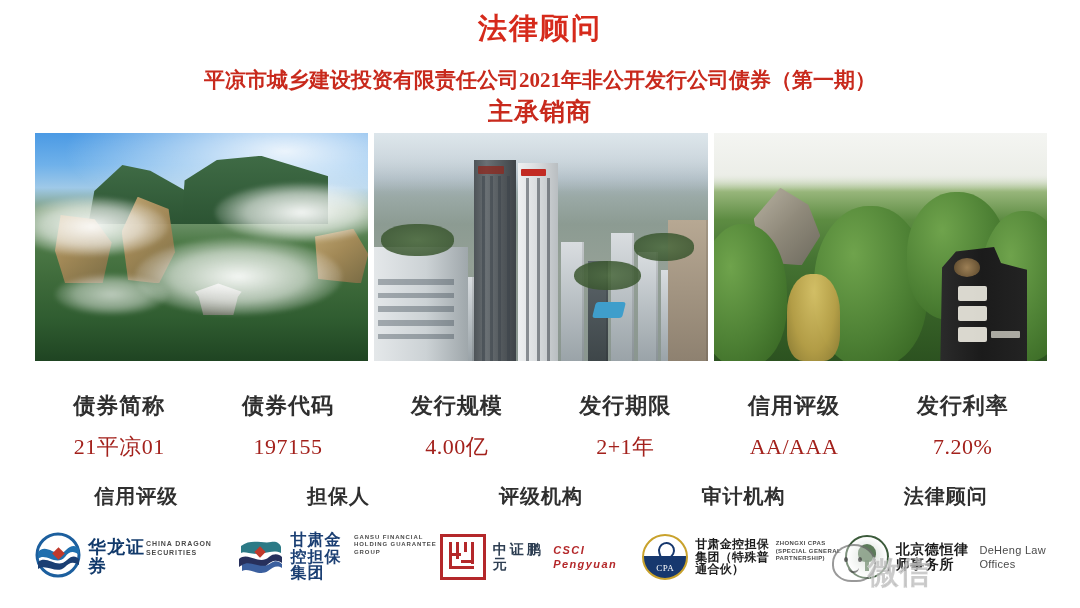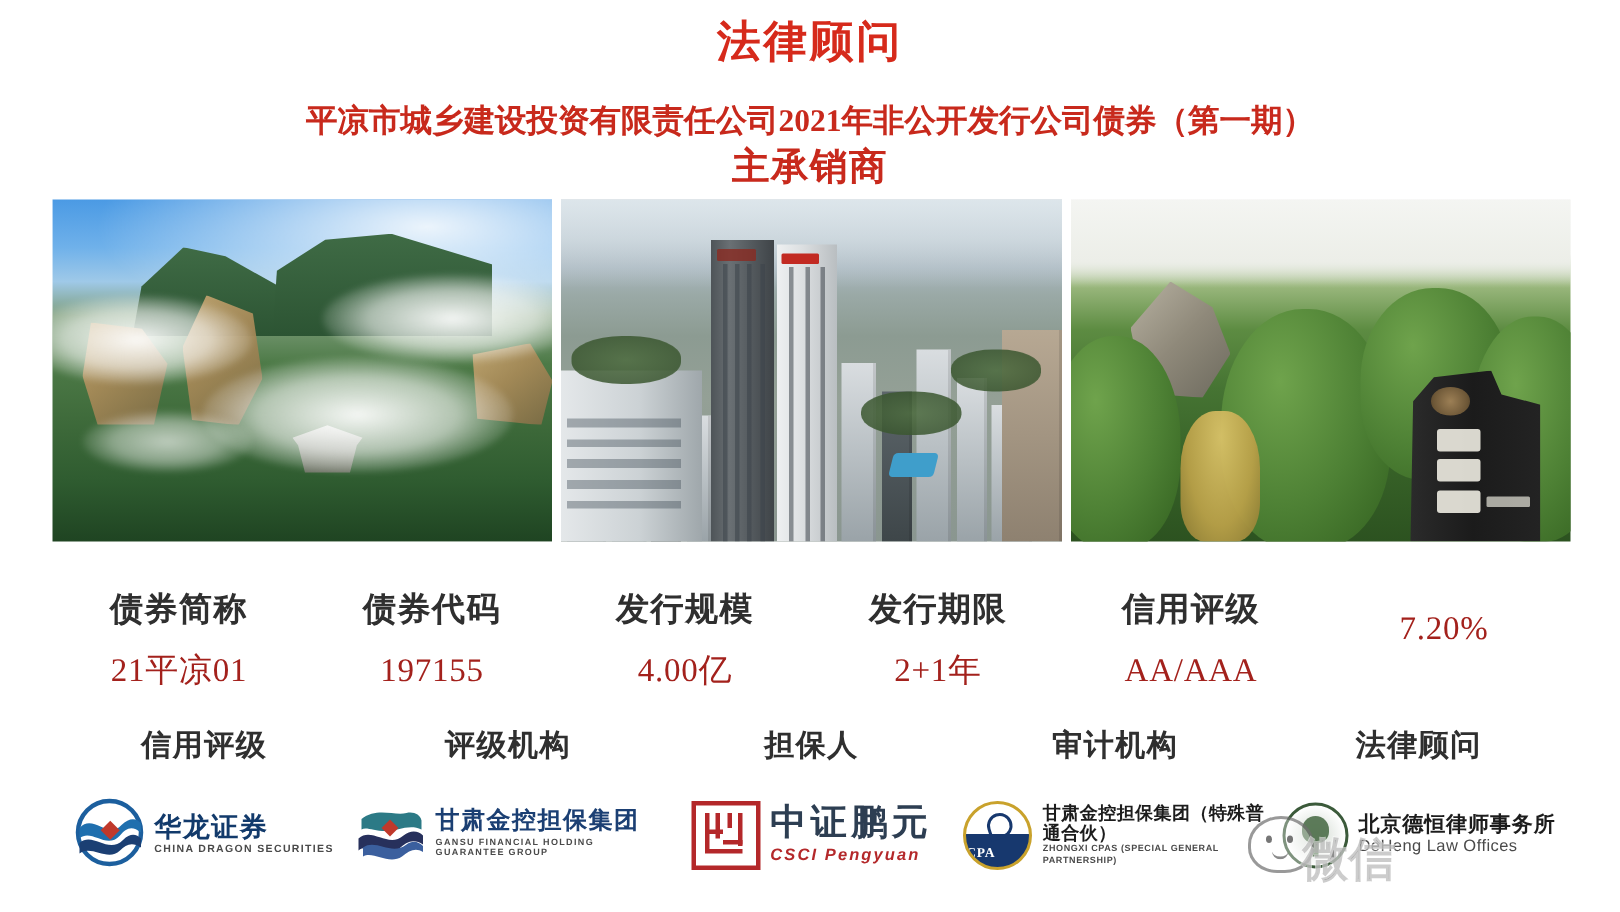"发行利率" div.dt-head { html: none -> <div>发行利率</div> }
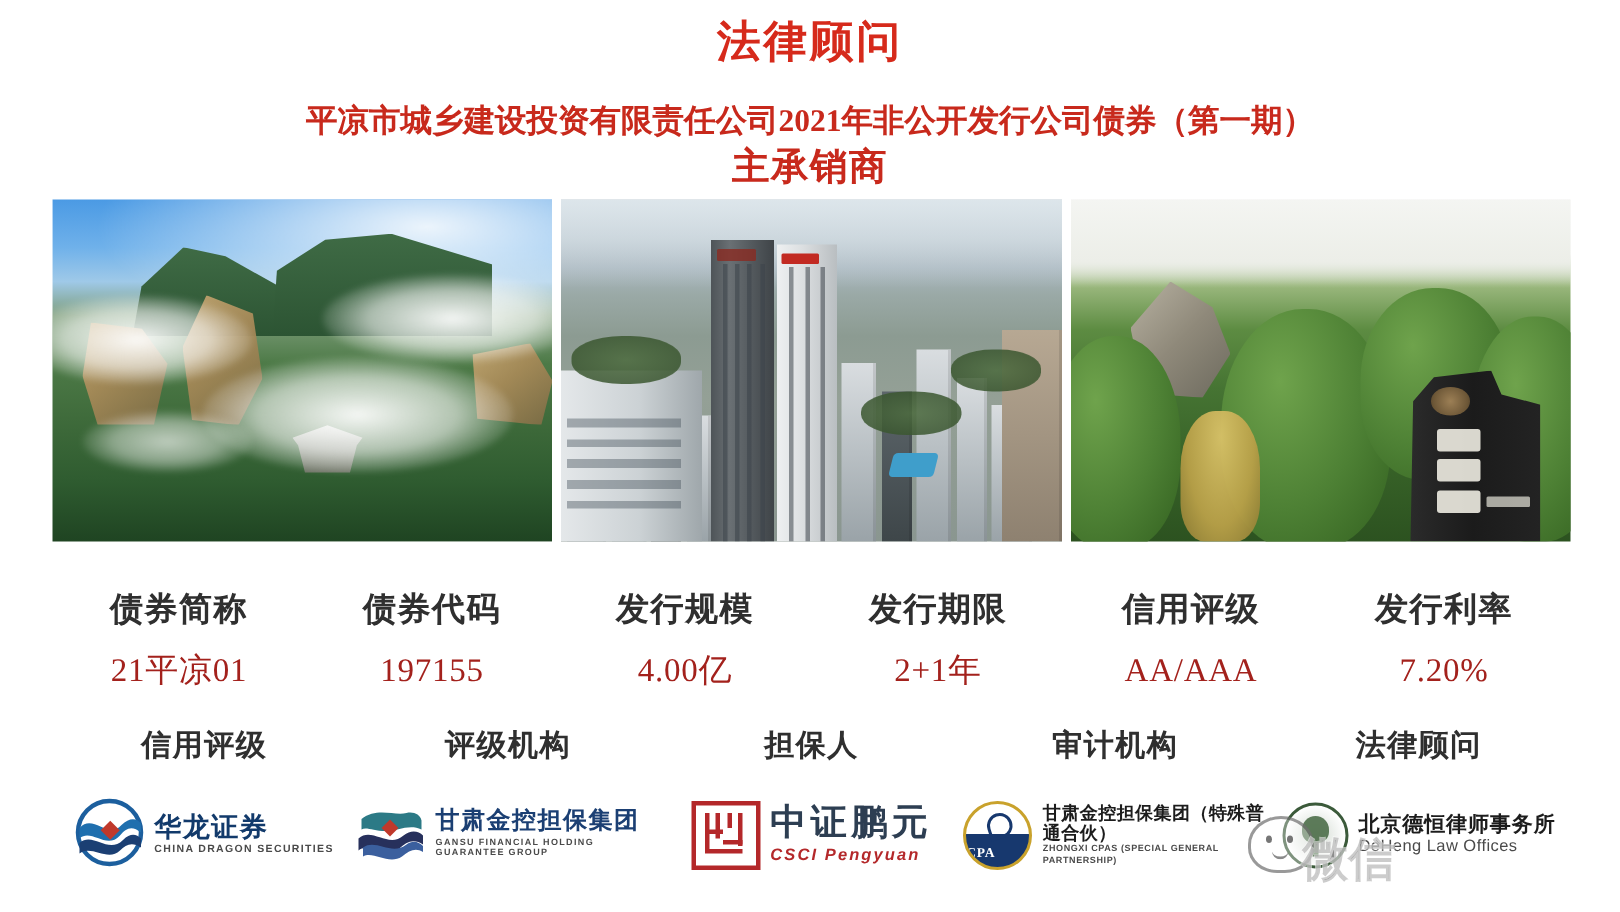"评级机构" div.role-col { order: before "担保人" -> after "担保人" }
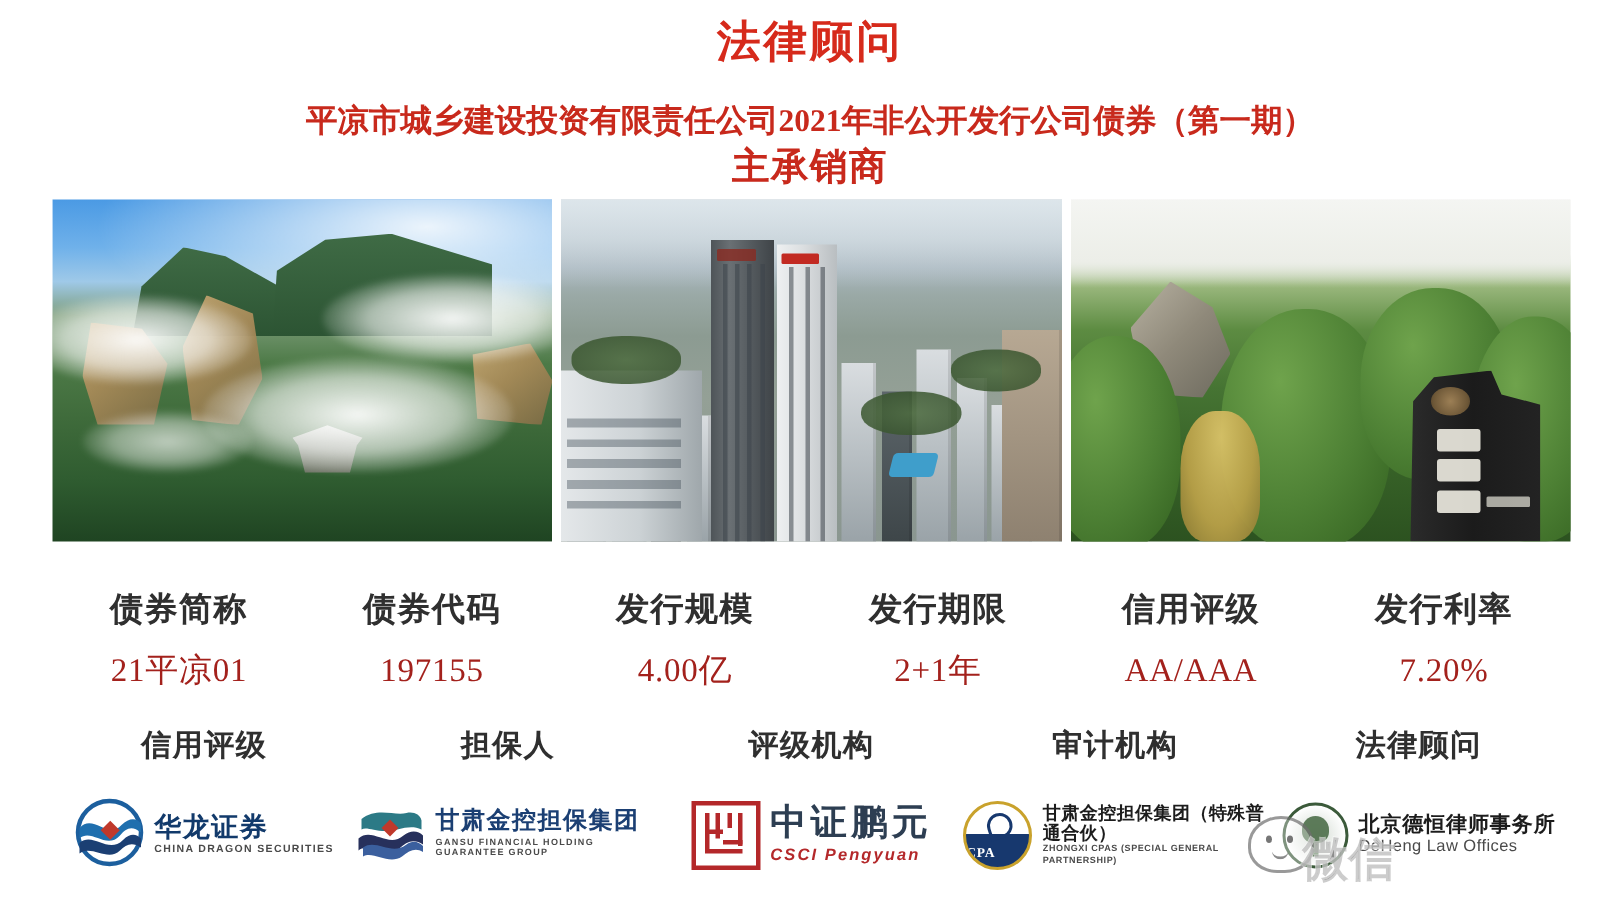"华龙证券" .logo-text { flex-direction: column -> row }
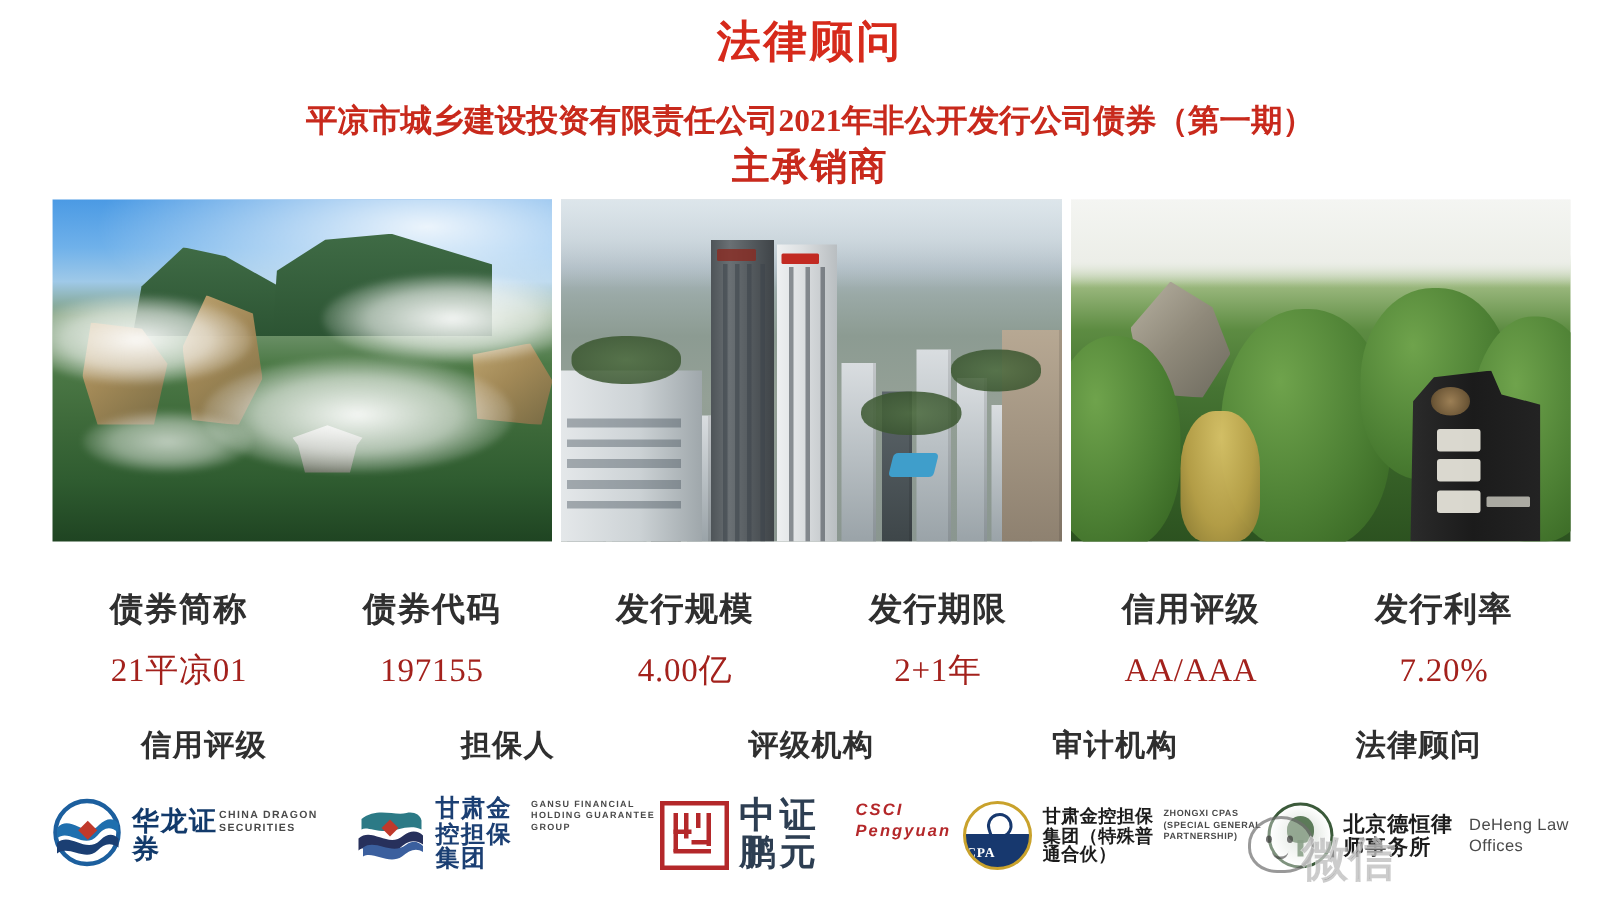"中证鹏元" div.logo-cn { font-family: Liberation Serif, serif -> none; font-size: 24px -> 14px }
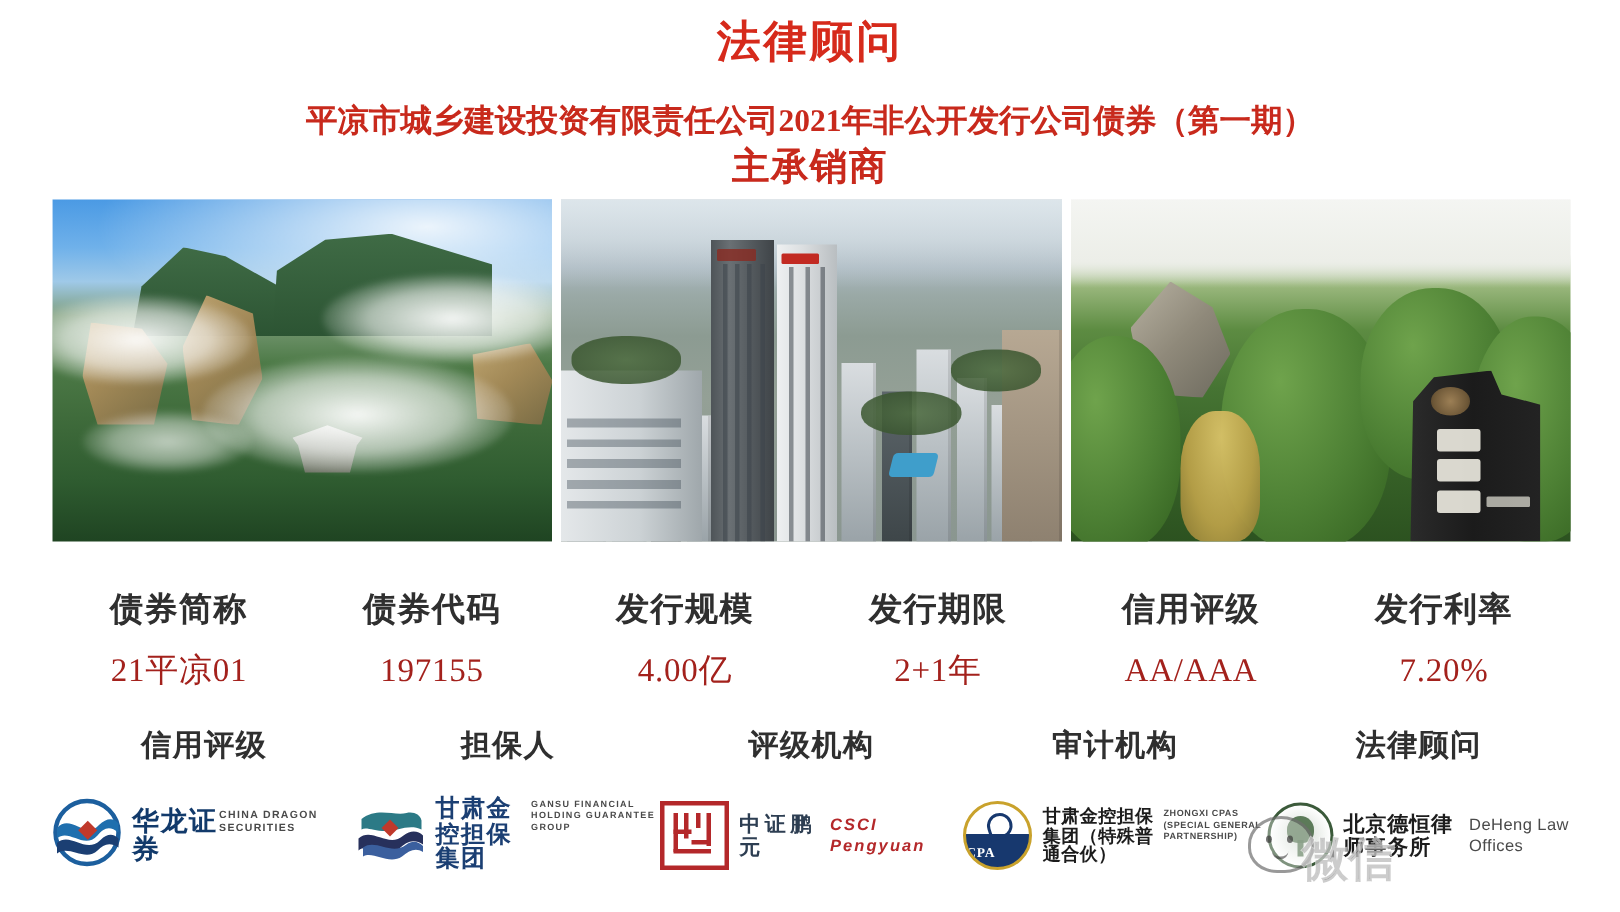"CPA" .cpa-mark .cpa-txt { font-weight: bold -> normal; text-align: none -> center }
